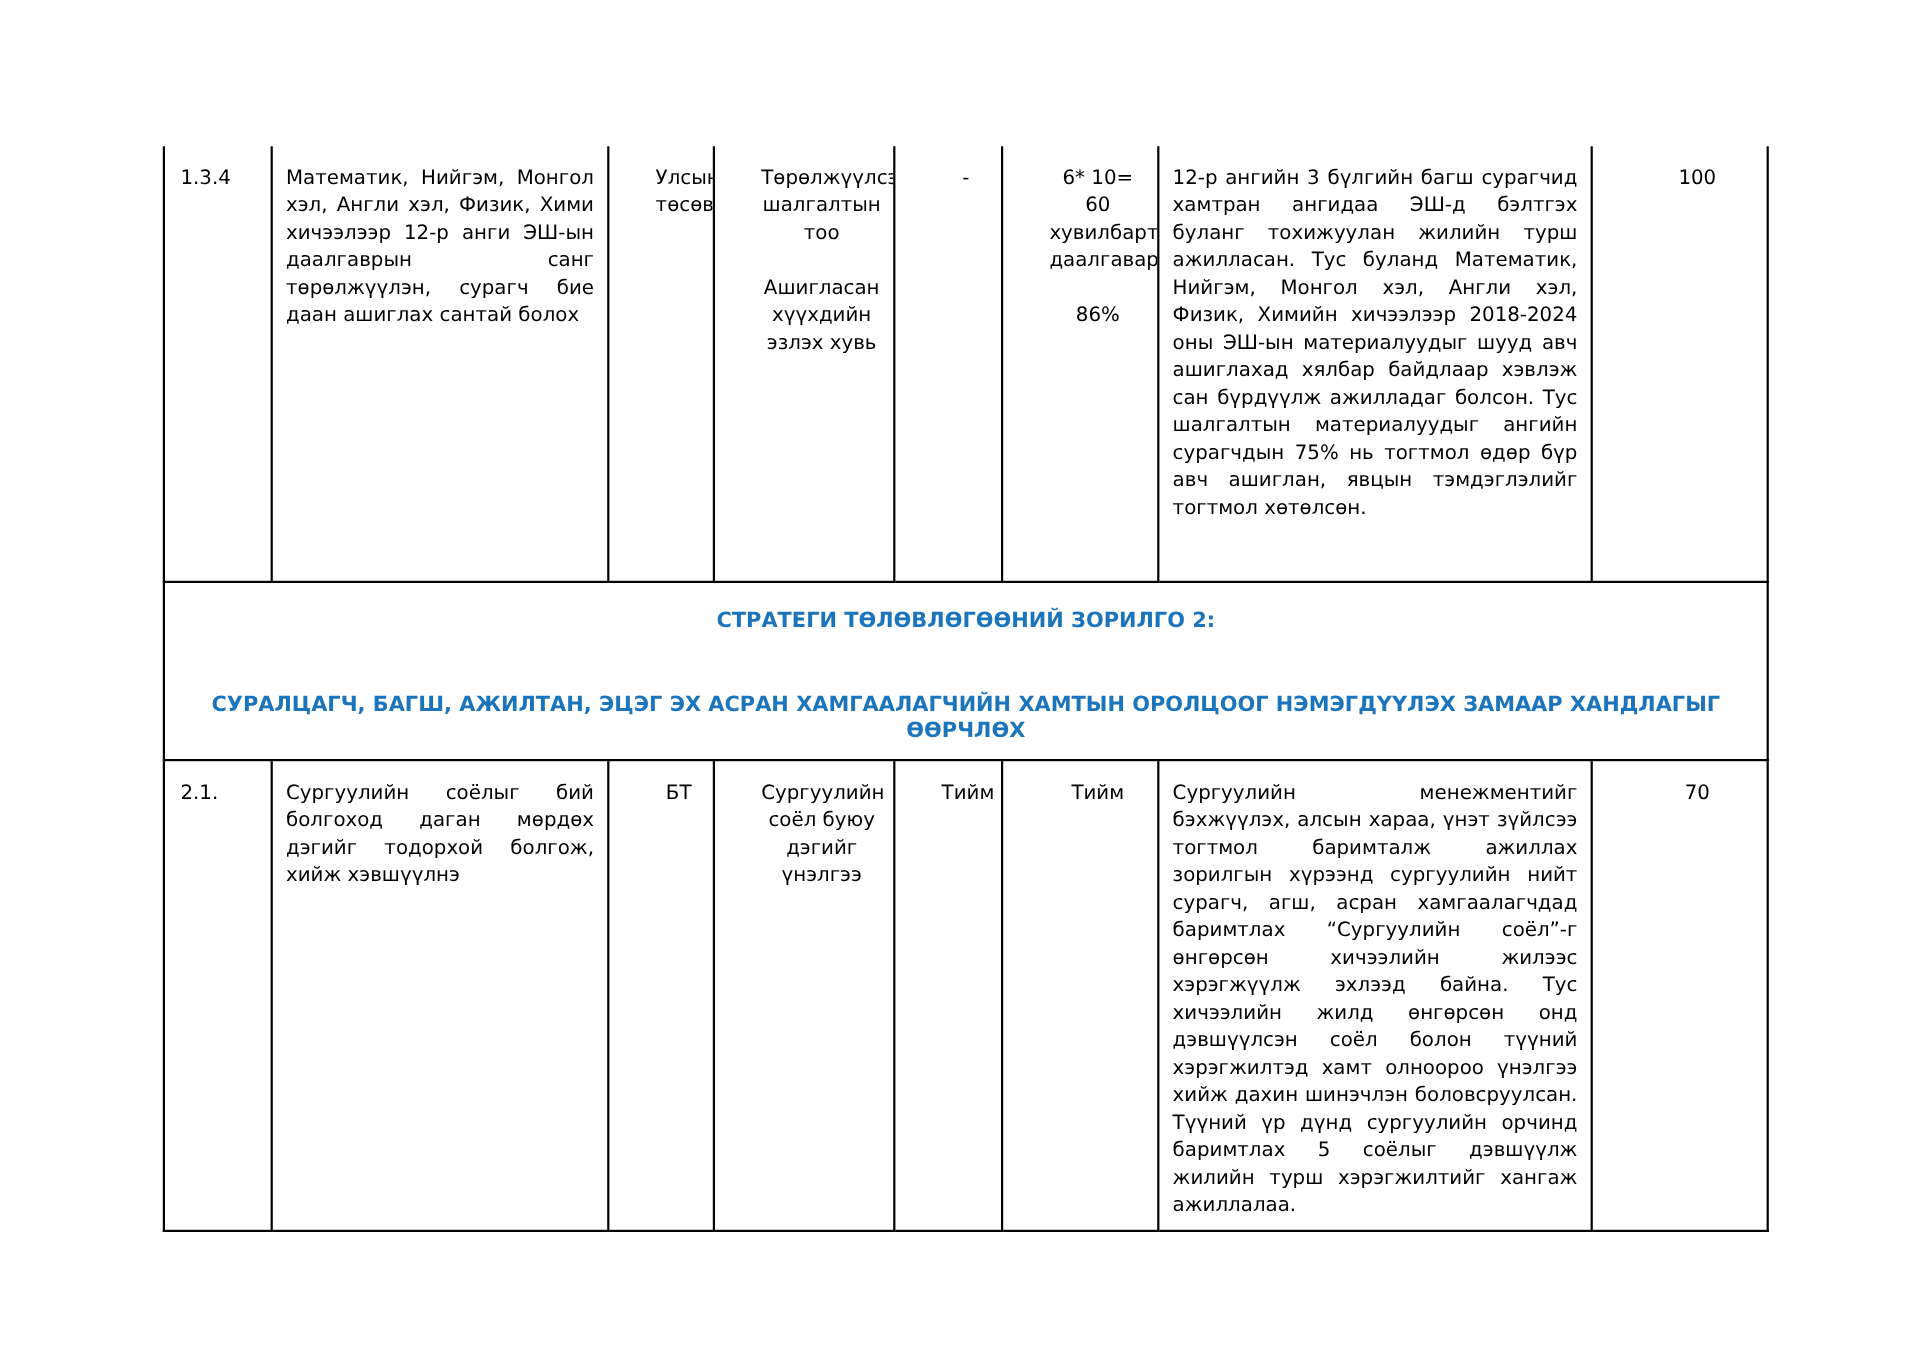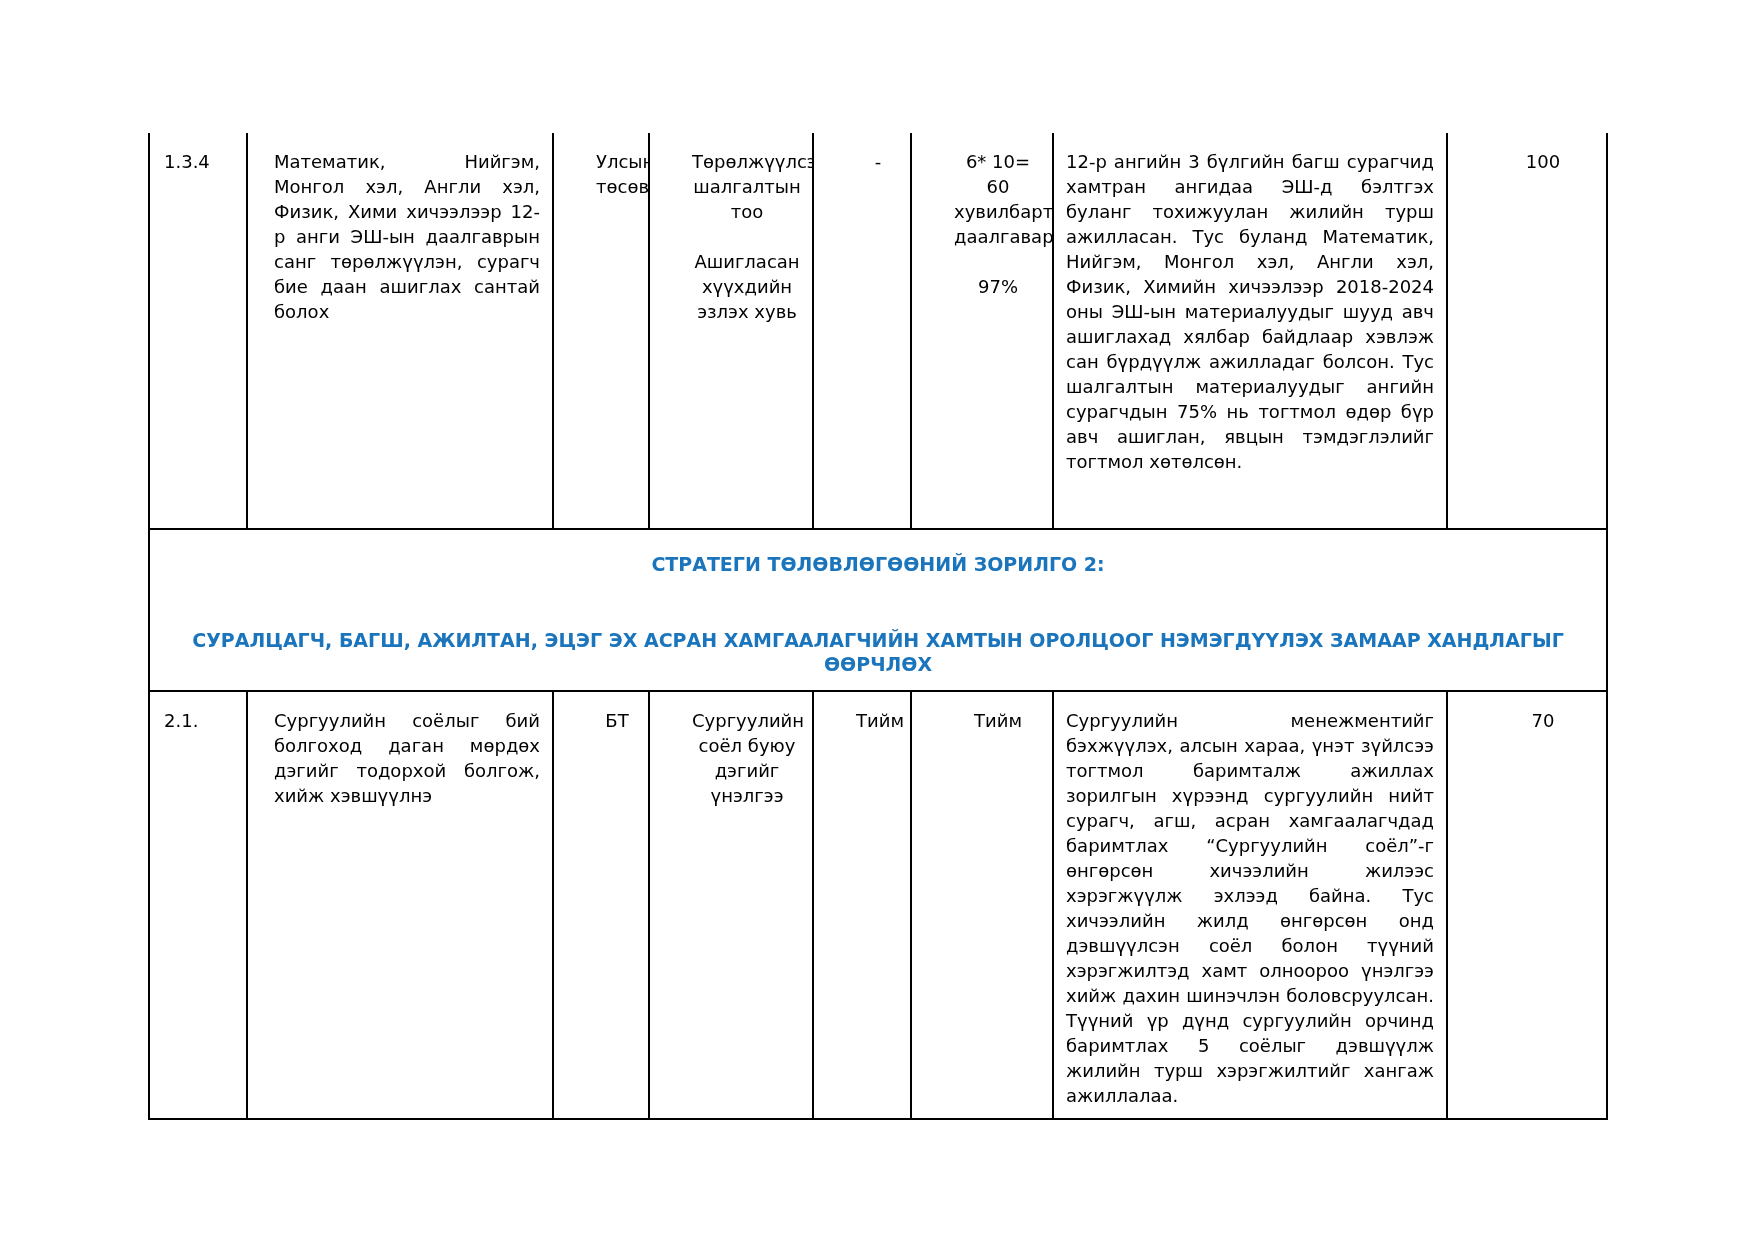"Математик, Нийгэм, Монгол хэл, Англи" td.cell-obj { padding-left: 26px -> 12px }
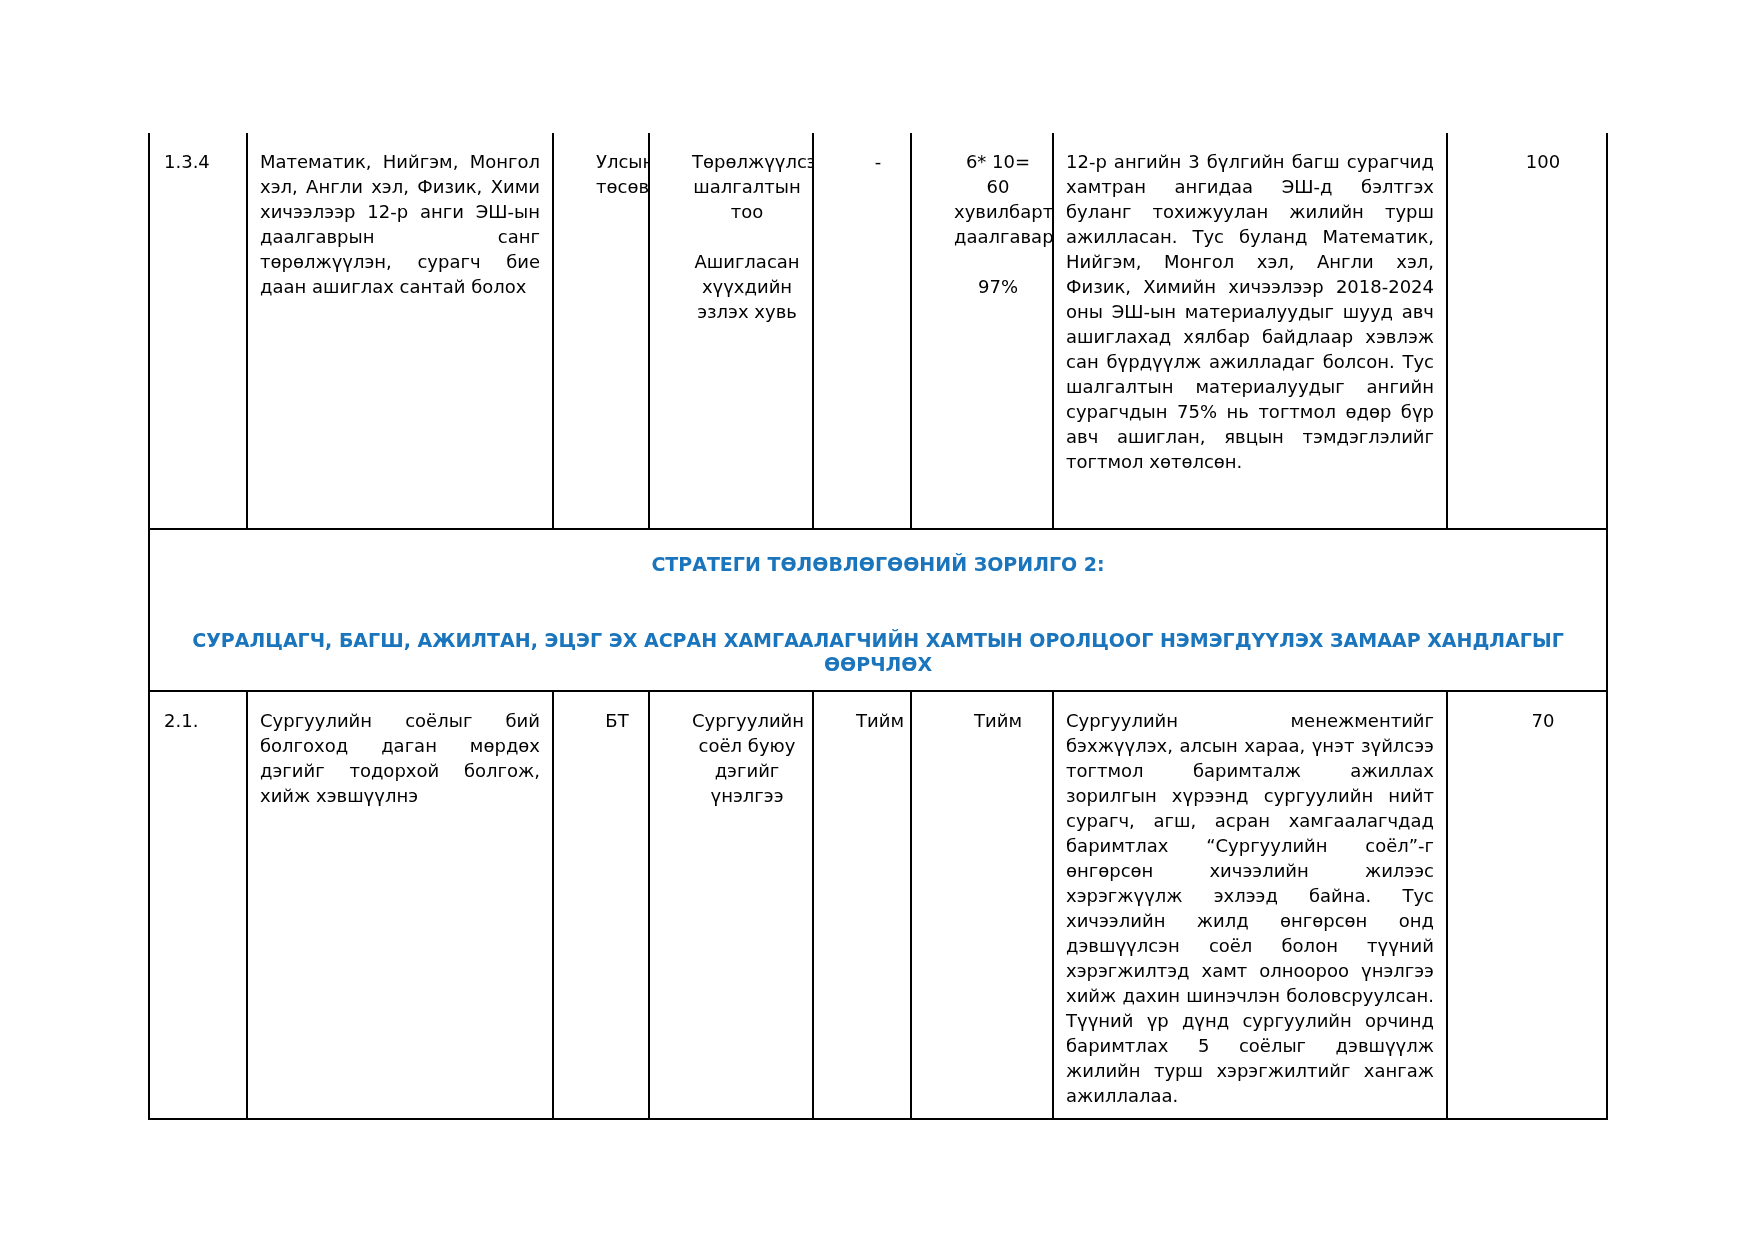"97%" div { text: 97% -> 86% }
